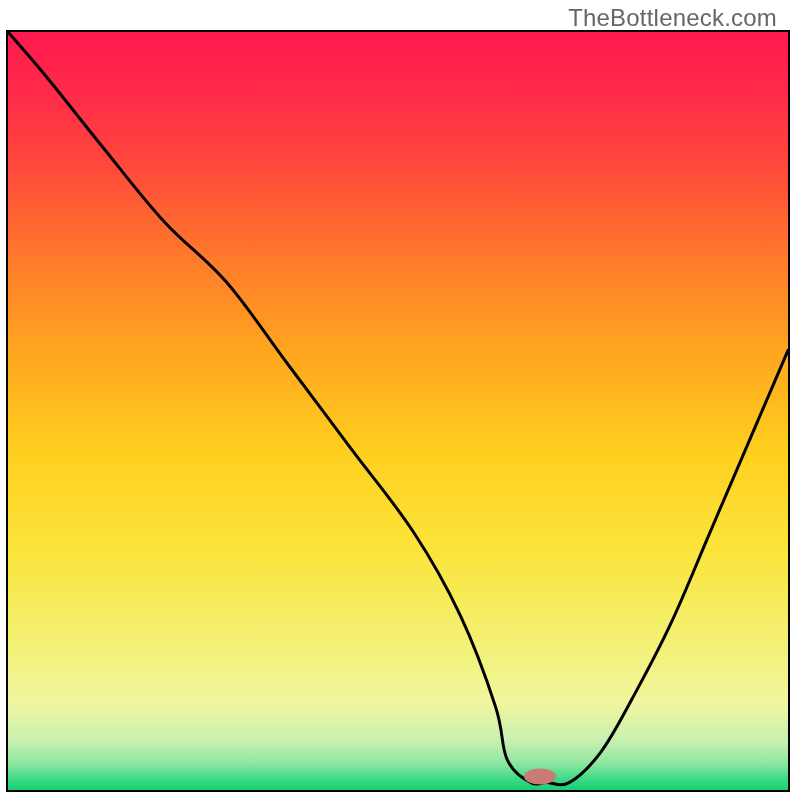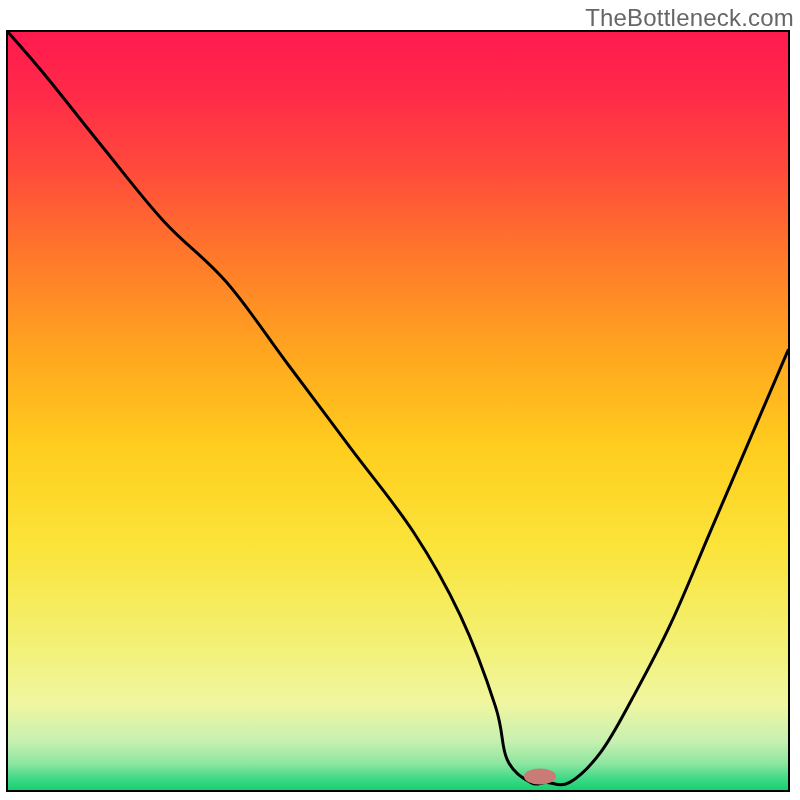"TheBottleneck.com" .watermark { right: 6px -> 23px }
